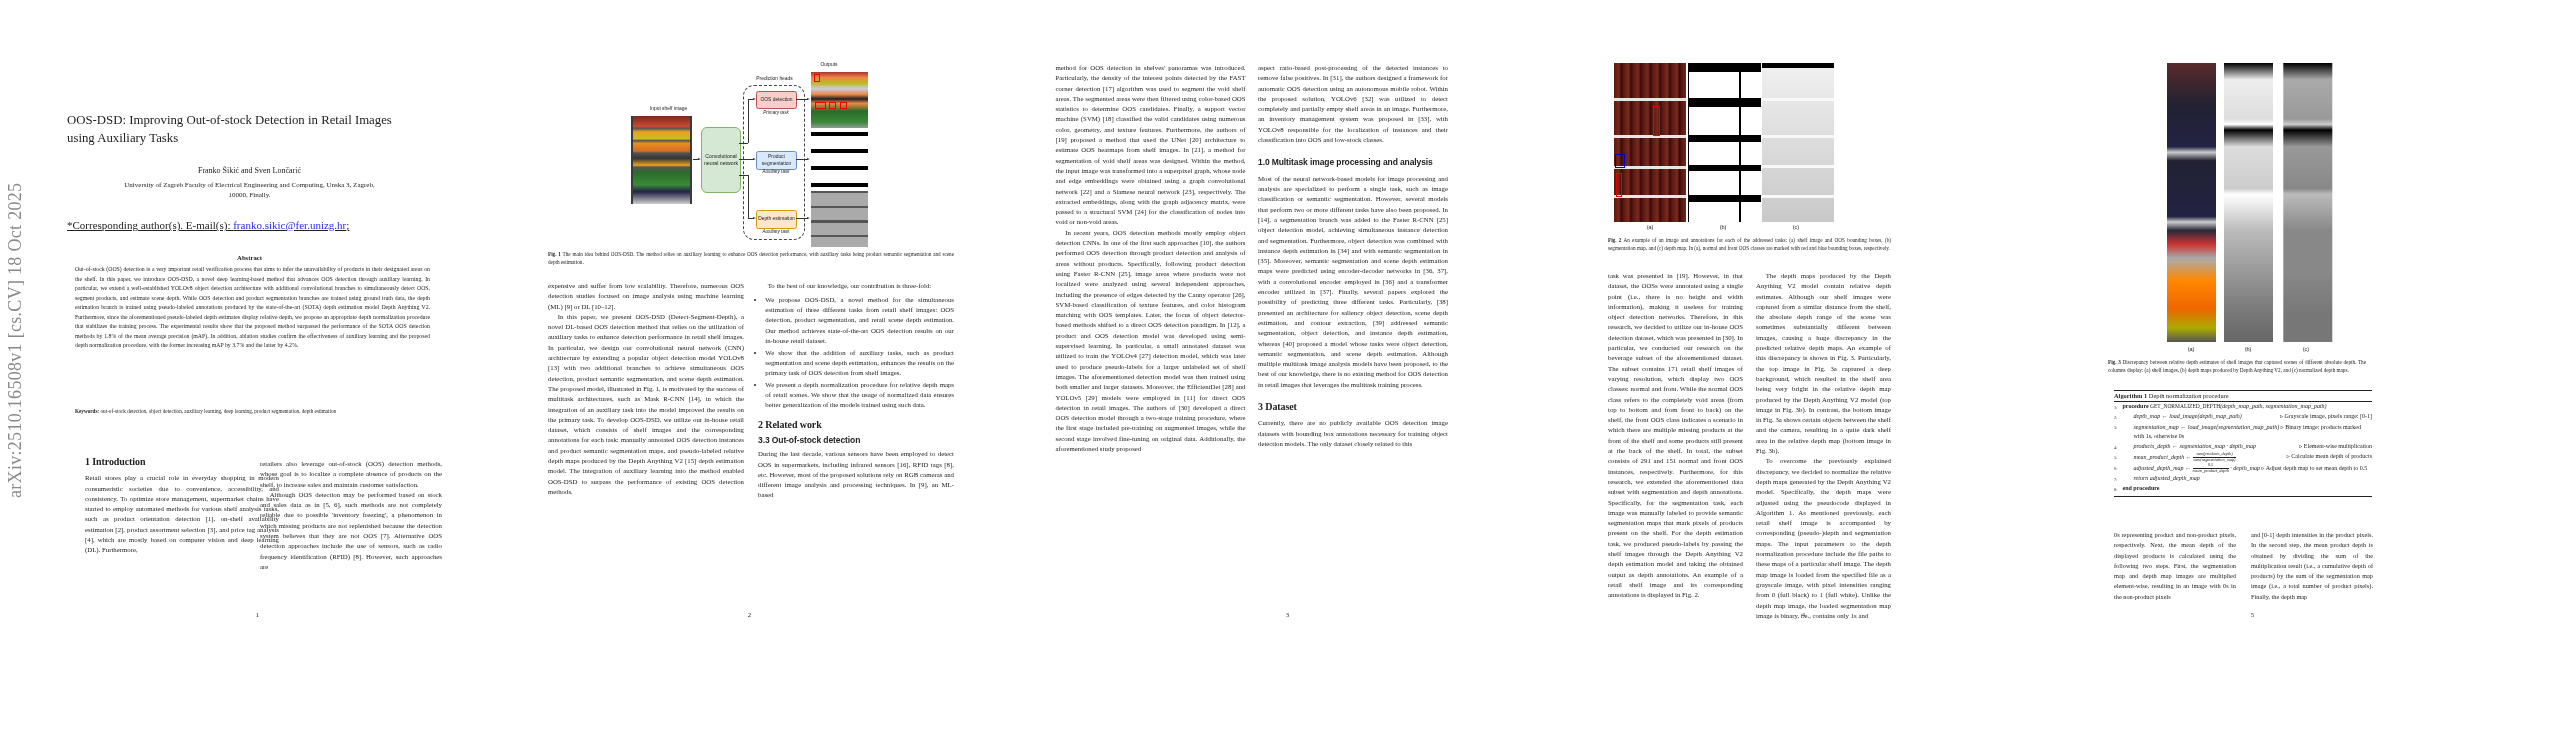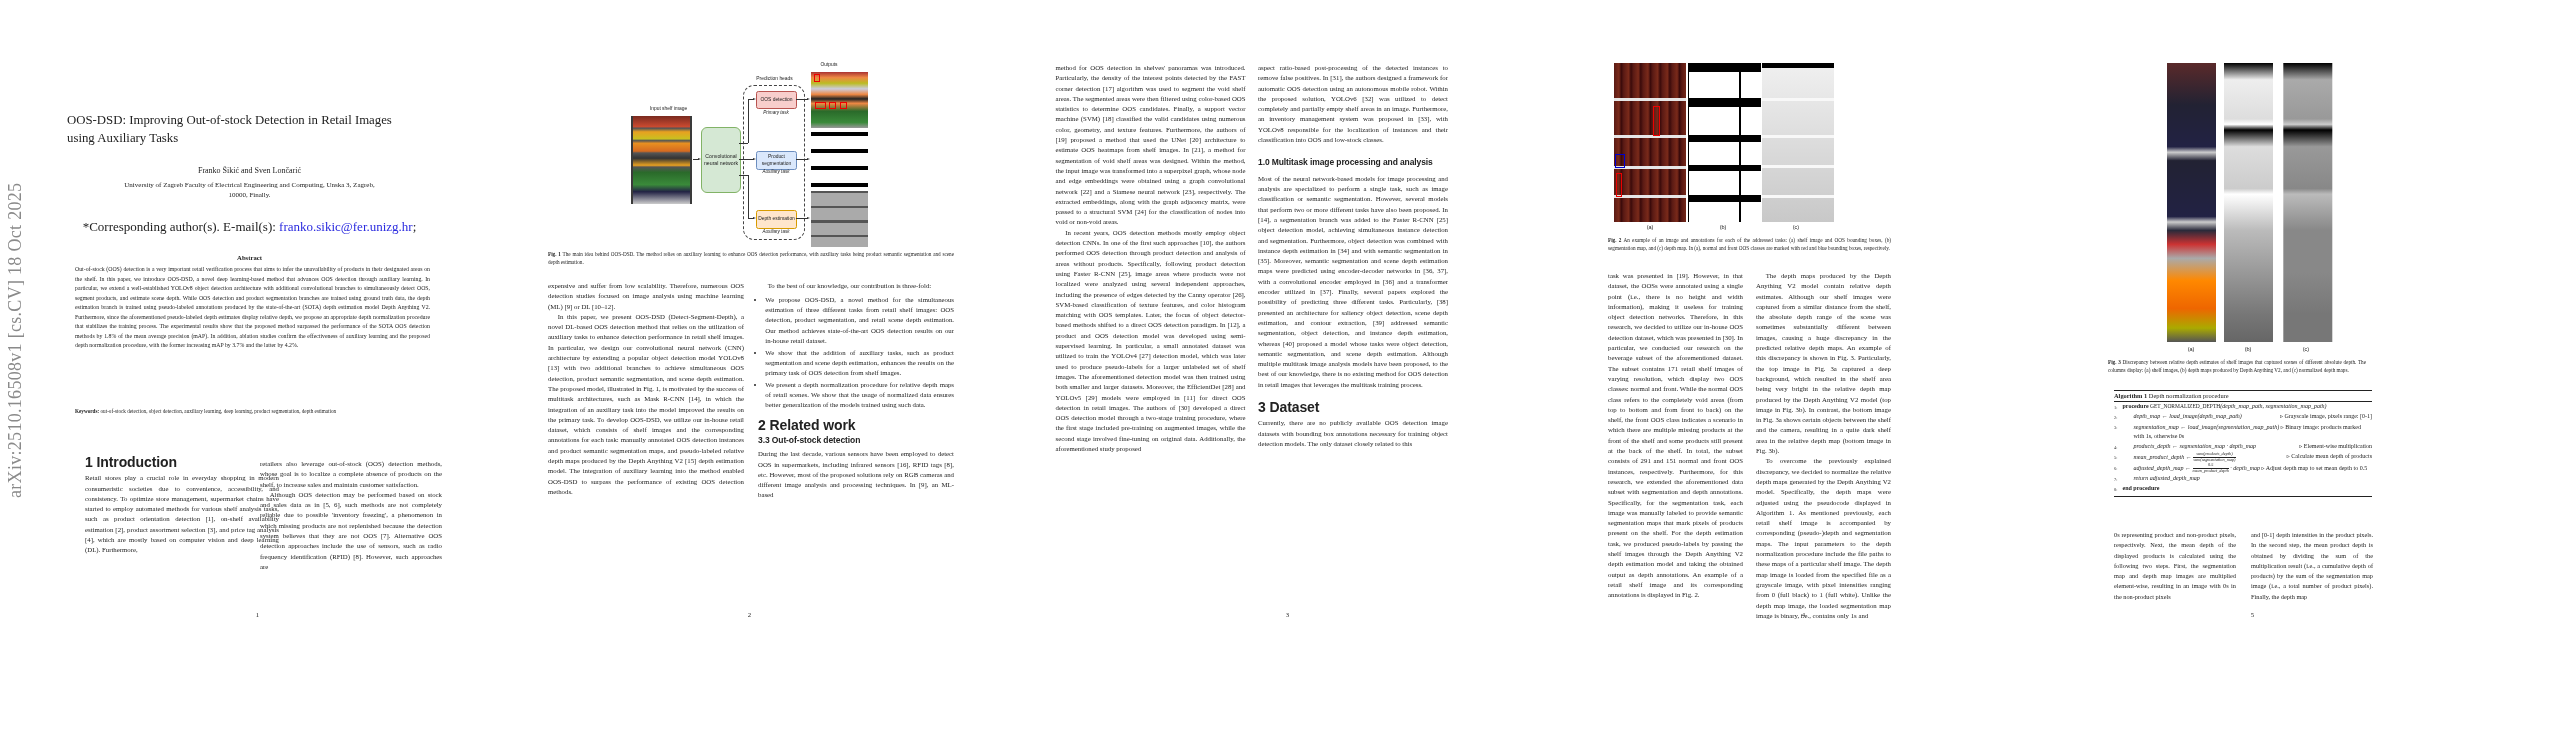"*Corresponding author(s). E-mail(s):" .corresp { font-size: 13px -> 11px; text-align: center -> left; text-decoration: none -> underline }
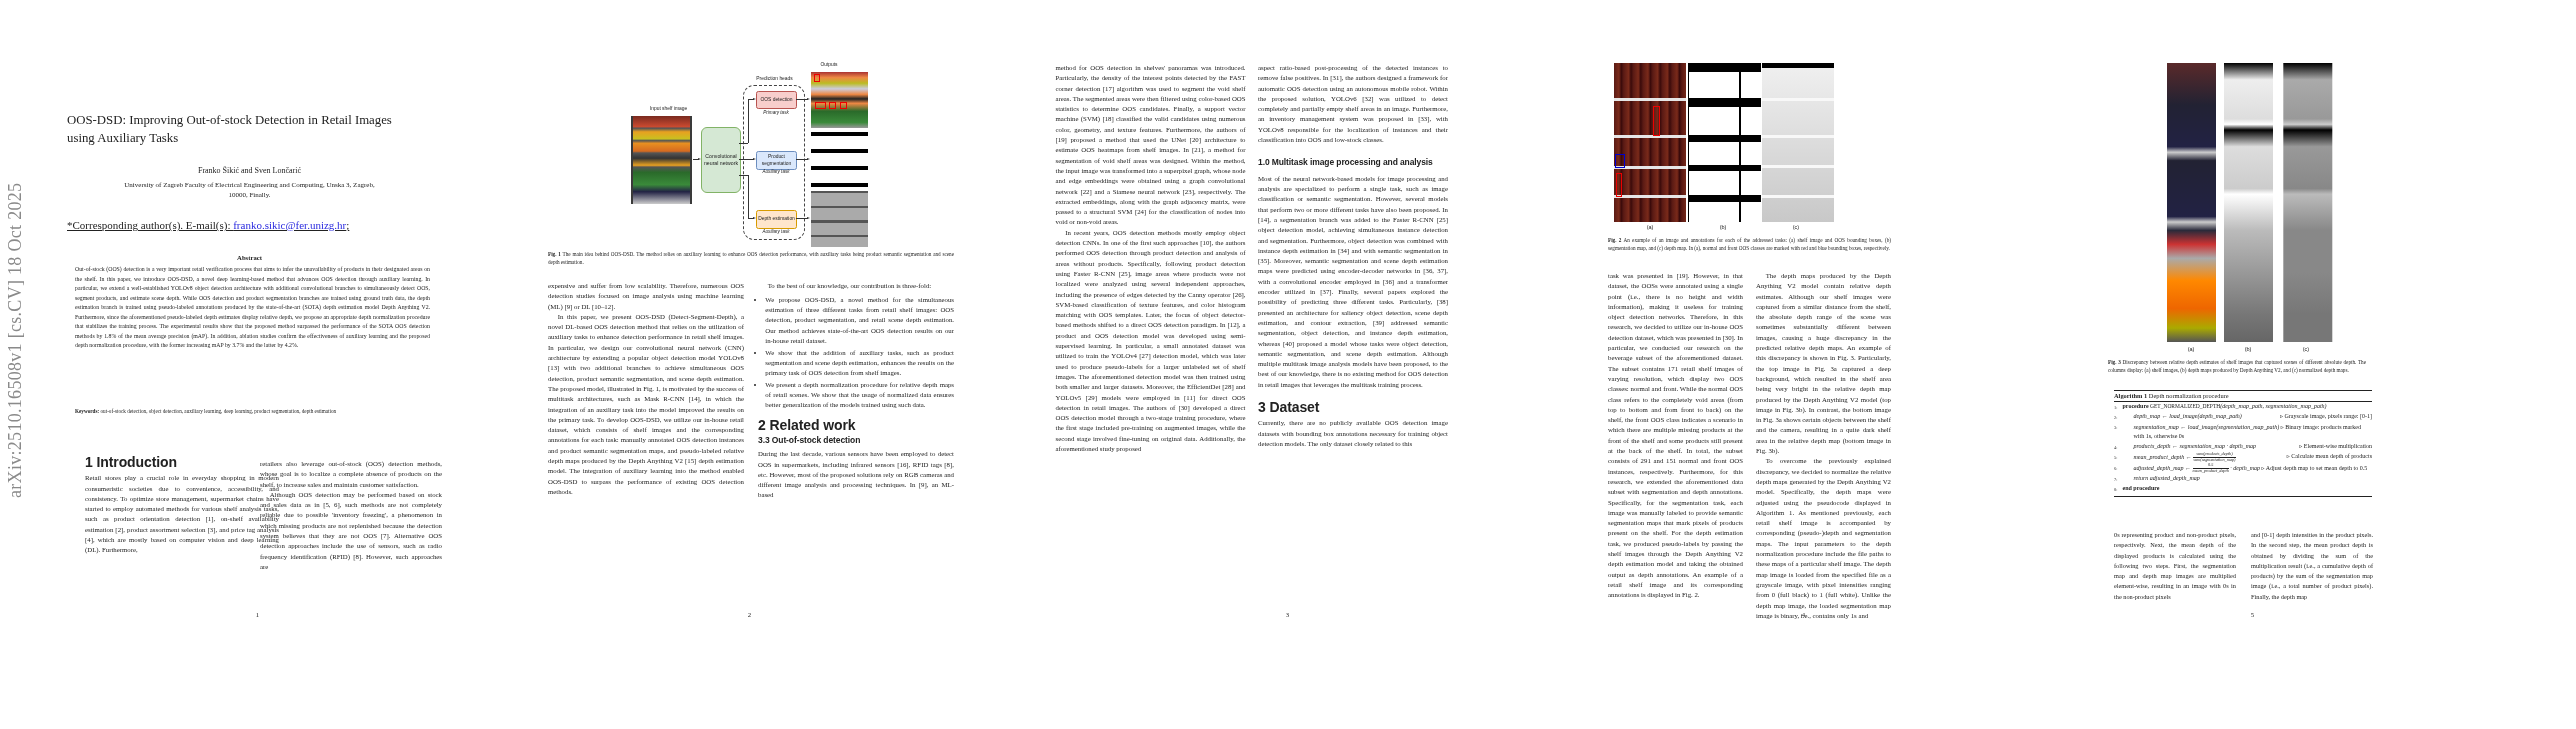"3 Dataset" .sec { font-family: Liberation Sans, sans-serif -> Liberation Serif, serif; font-size: 14px -> 10px }
